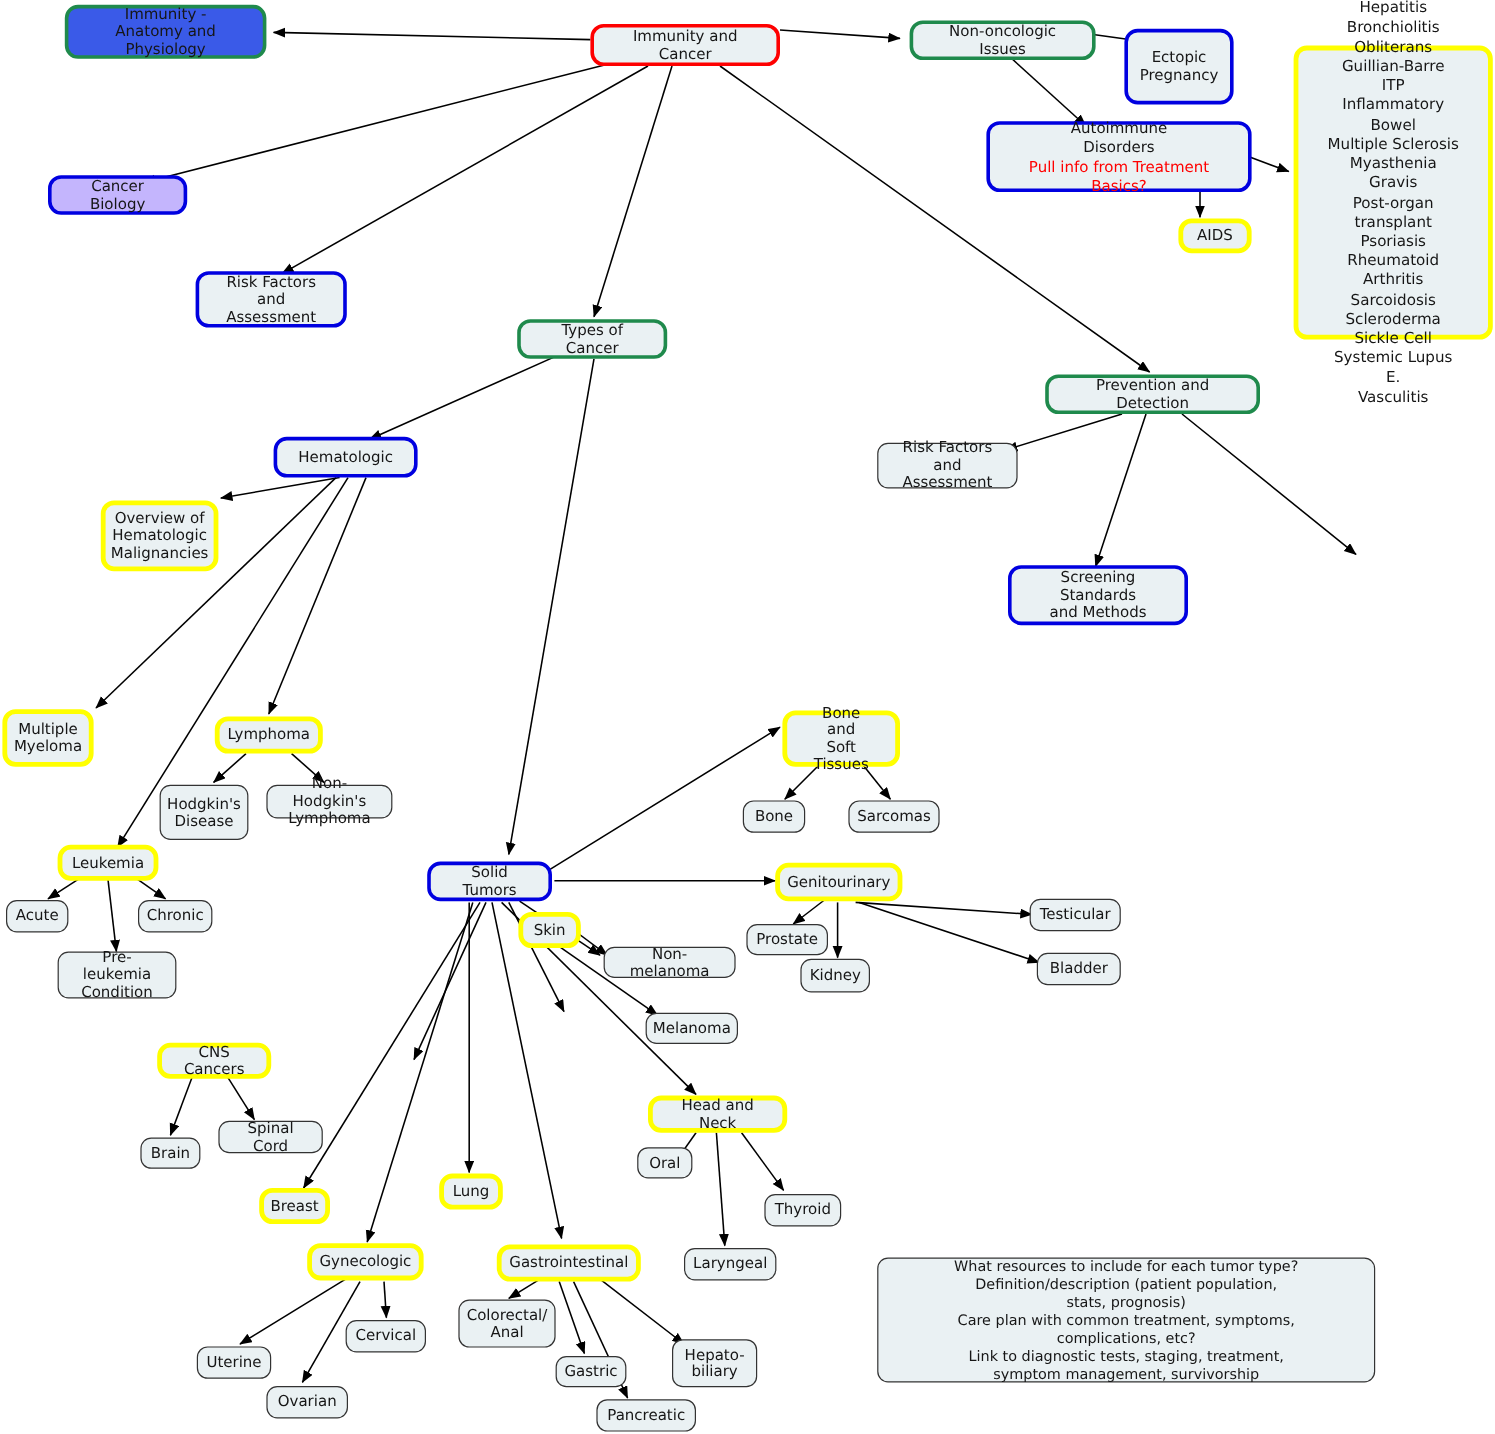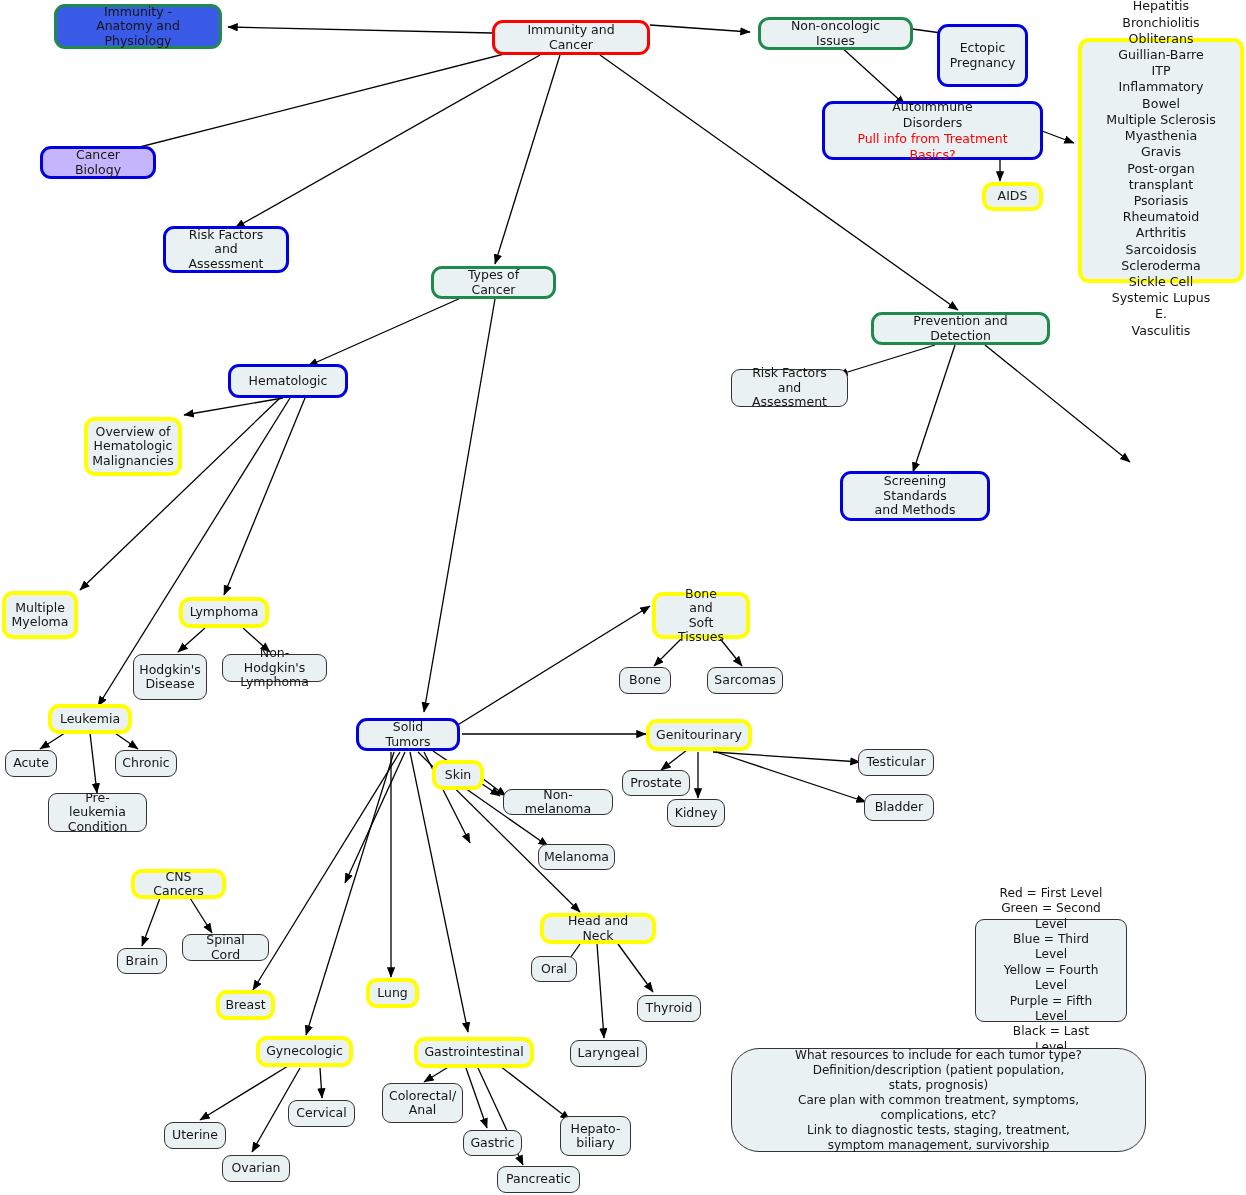"Red = First Level" div.node { html: <div> <div>Red = First Level</div> <div>Green = Second Level</div> <div>Blue = Third Level</div> <div>Yellow = Fourth Level</div> <div>Purple = Fifth Level</div> <div>Black = Last Level</div> </div> -> none }
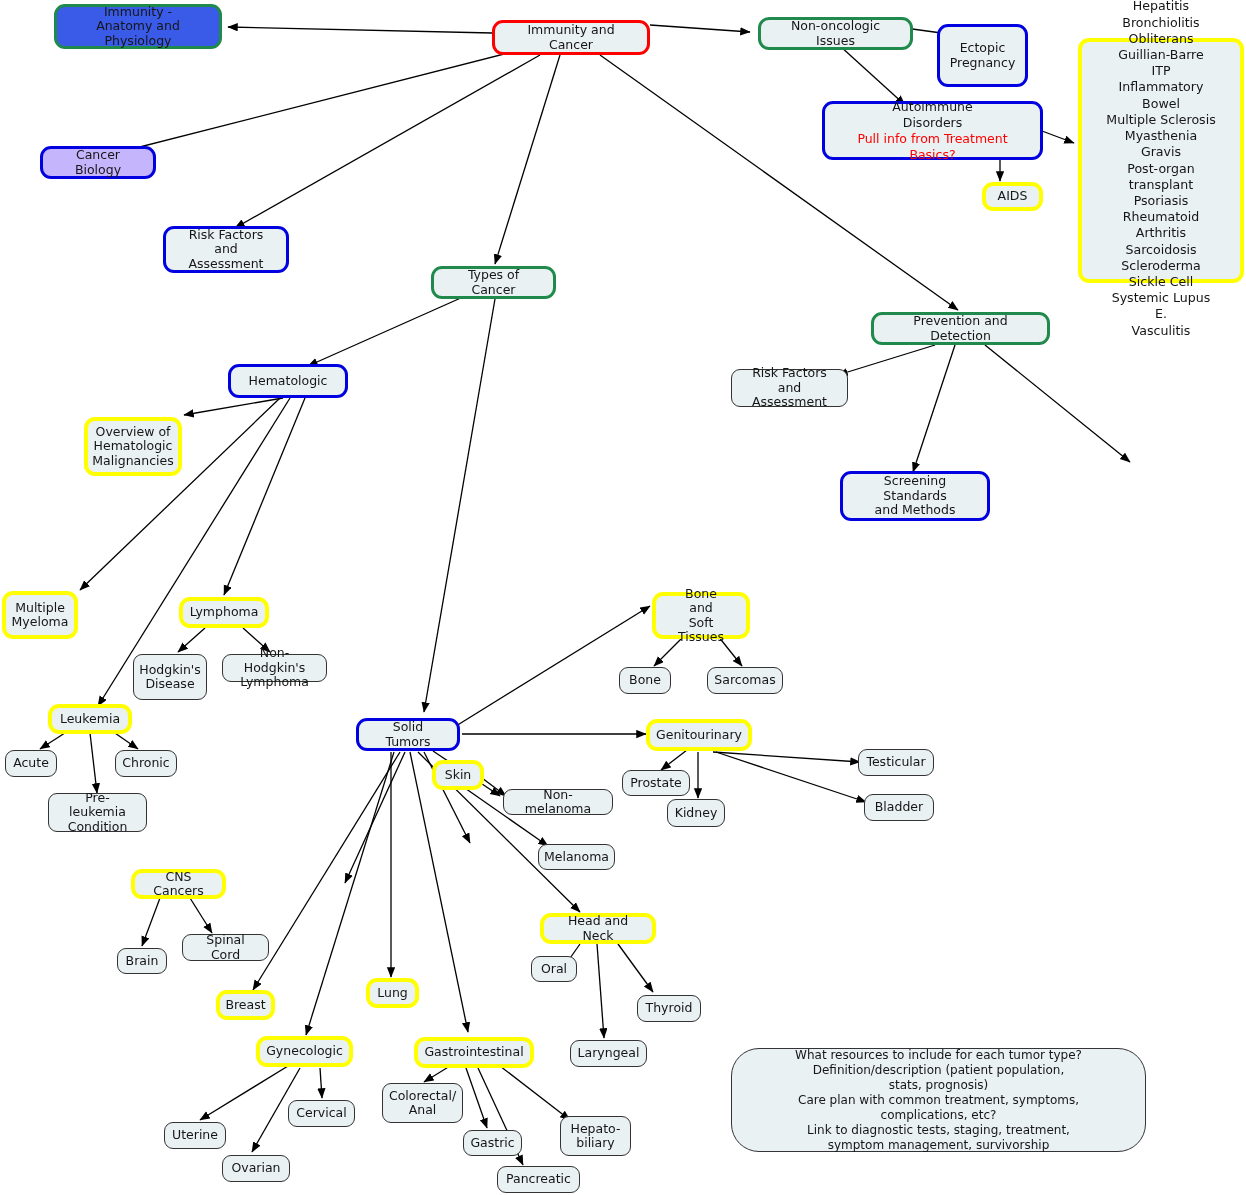"What resources to include for" div.node { border-radius: 28px -> none }
